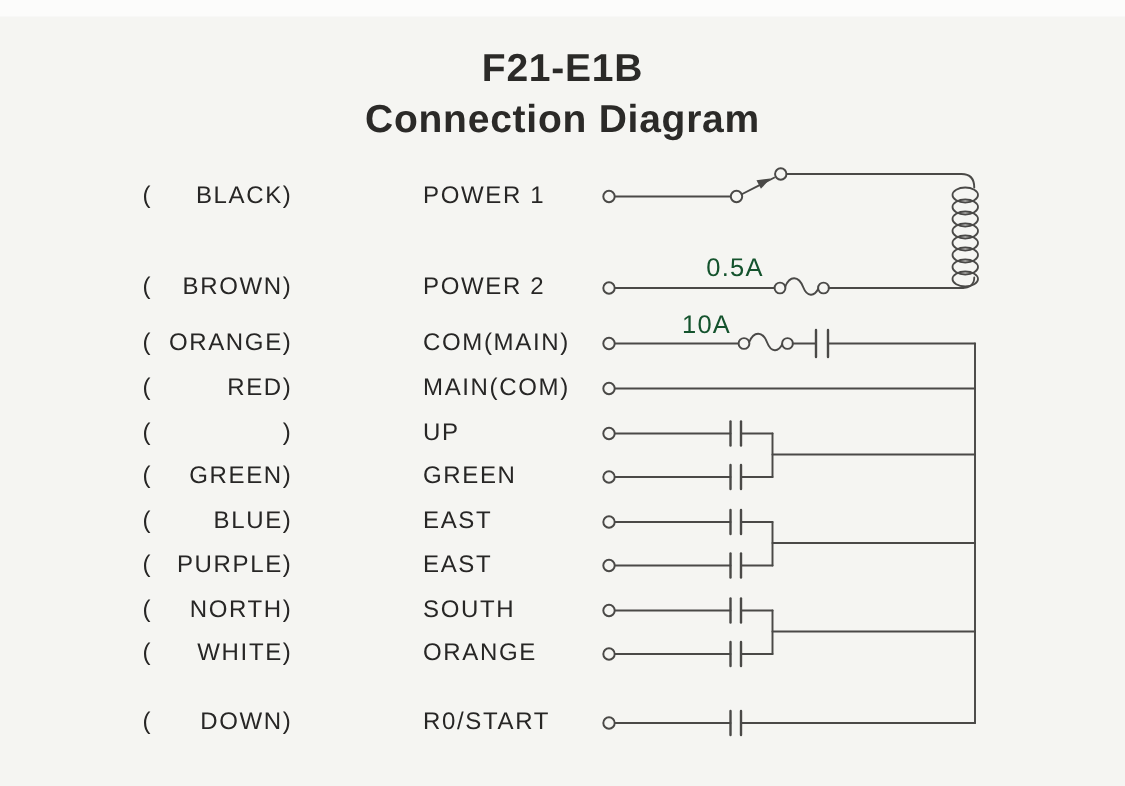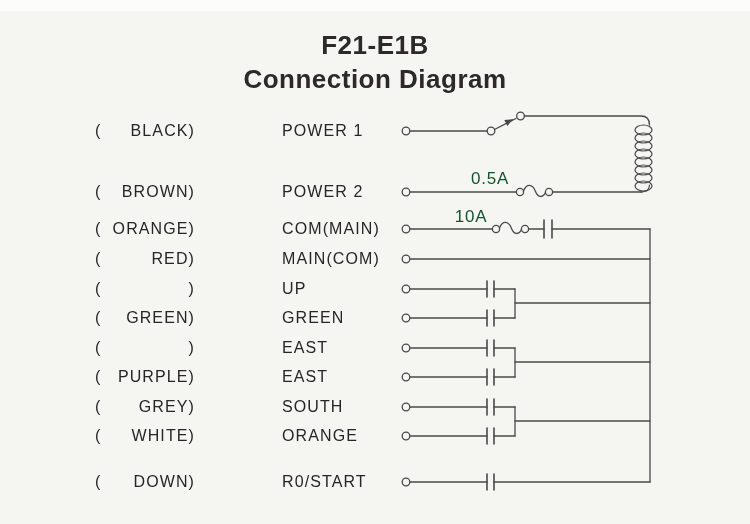"BLUE" span.cname { html: none -> <span>BLUE</span> }
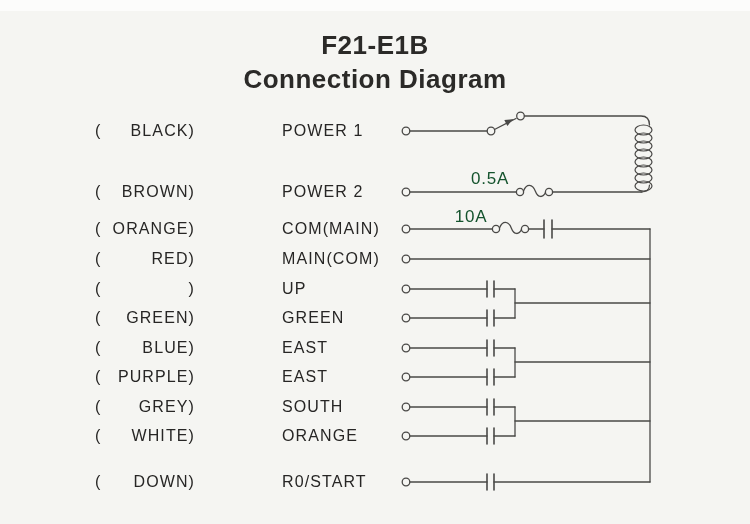"GREY" span.cname { text: GREY -> NORTH }
